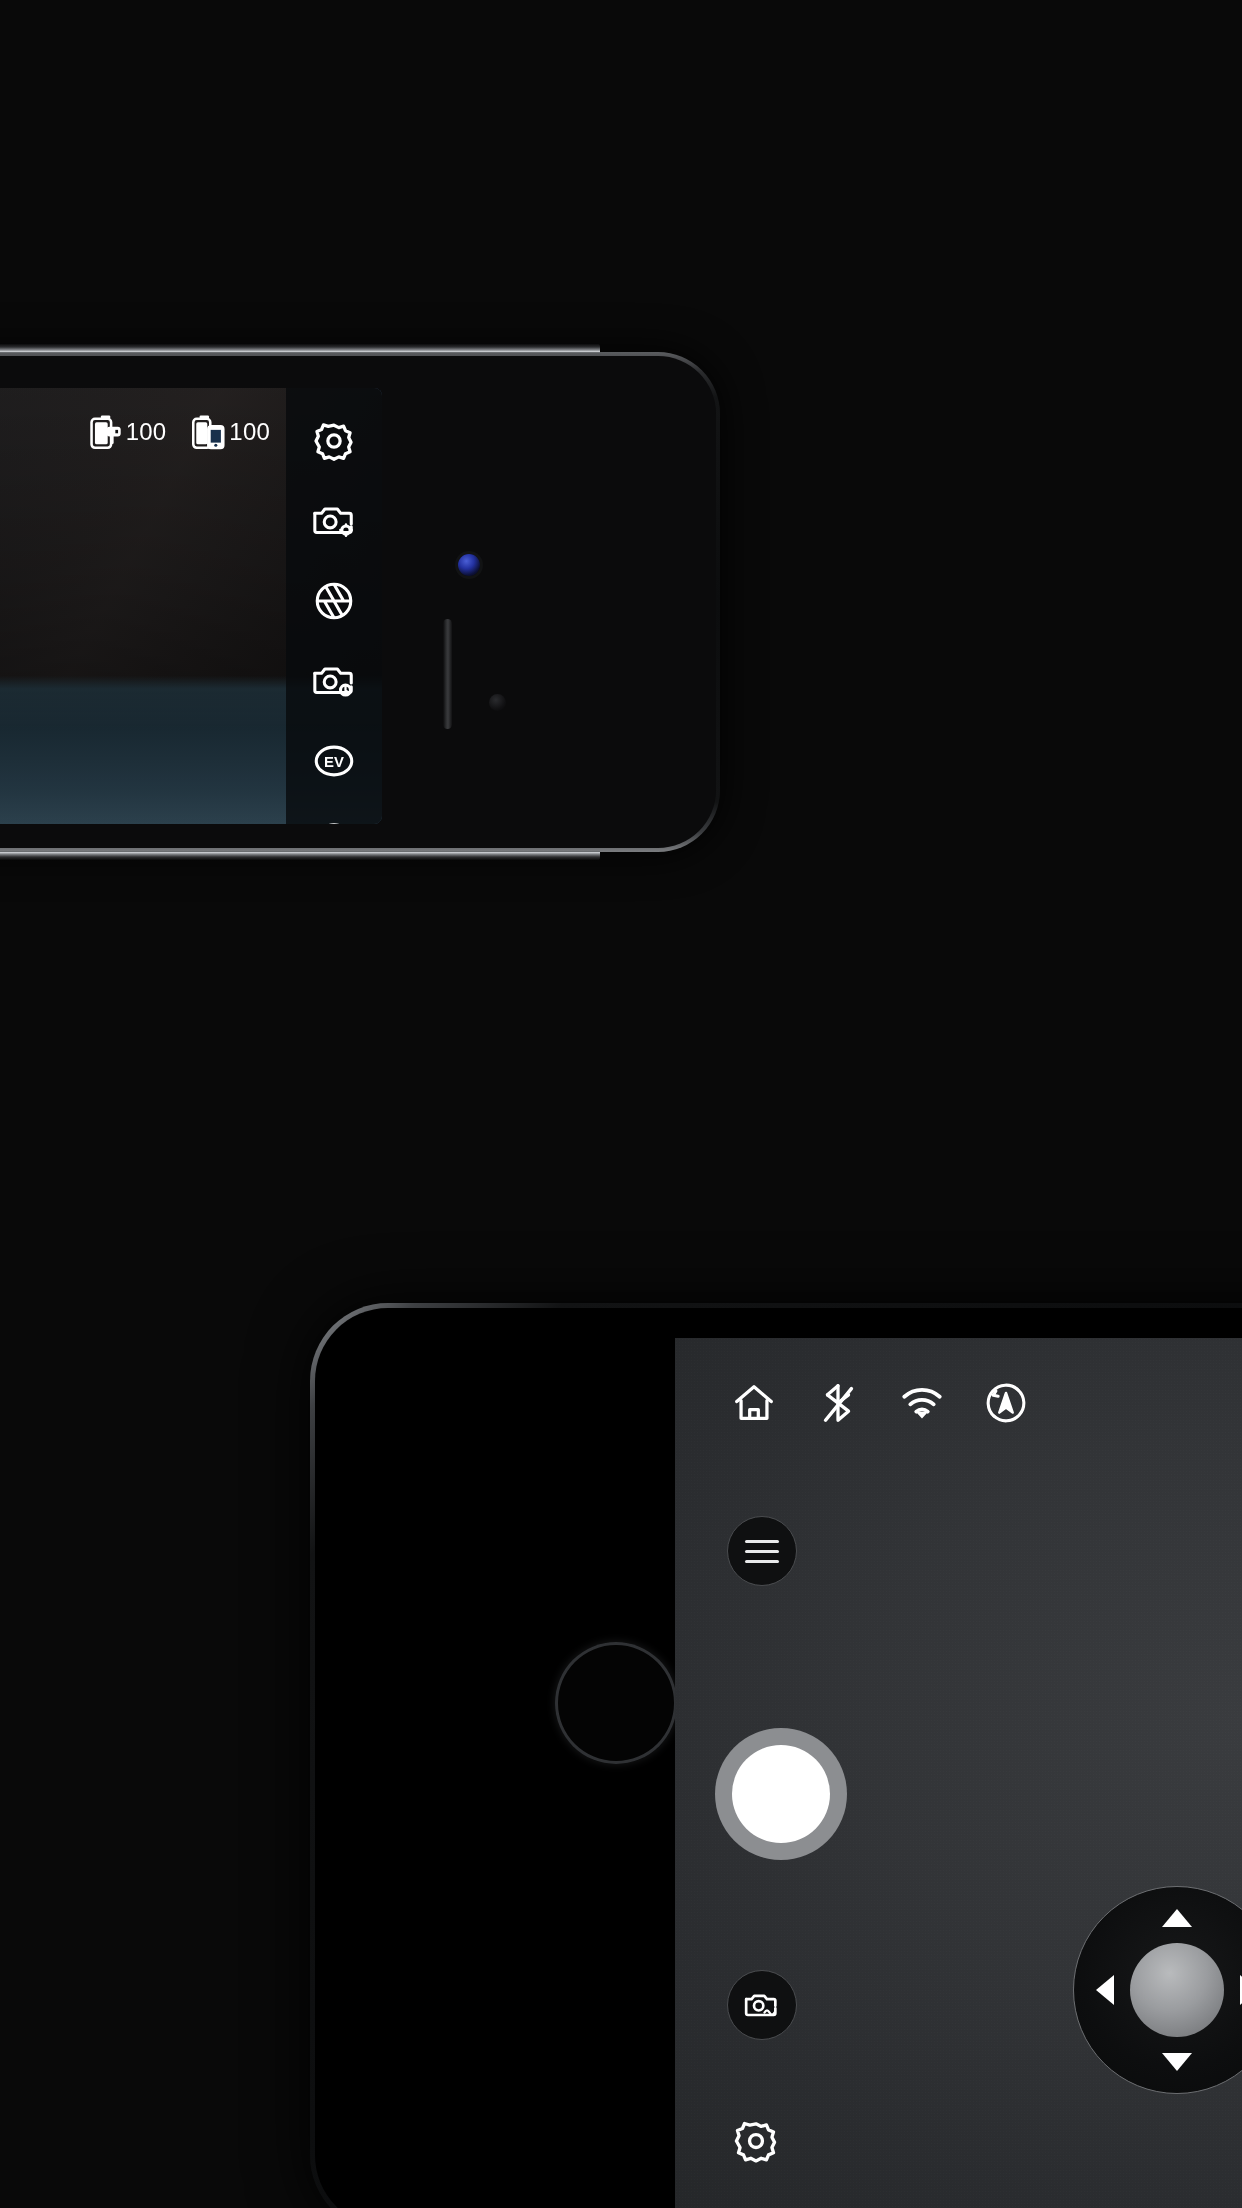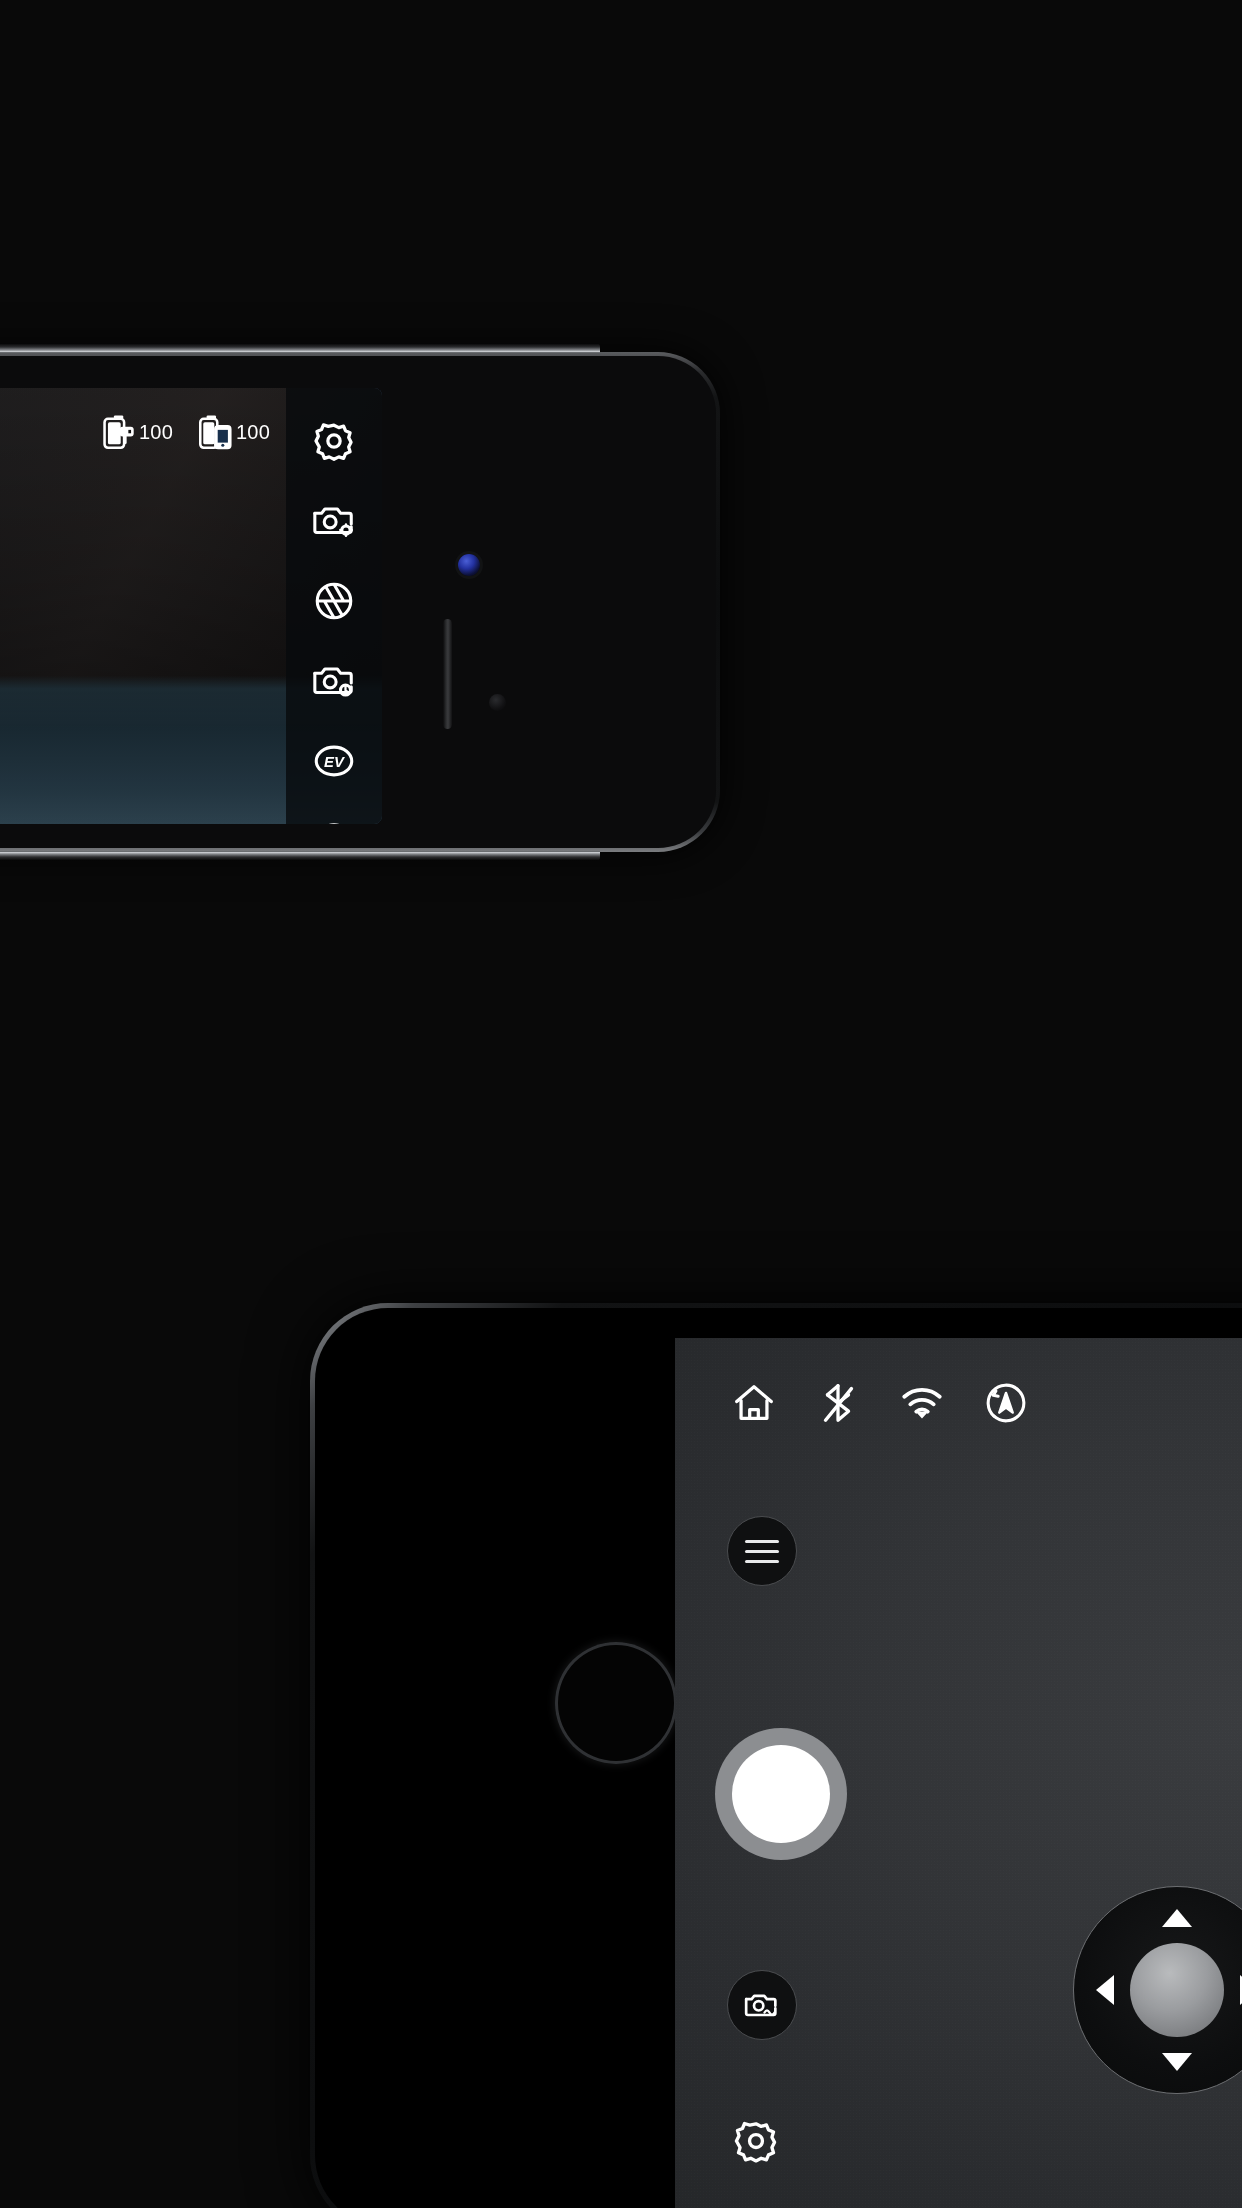"100" .bat-val { font-size: 20px -> 24px }
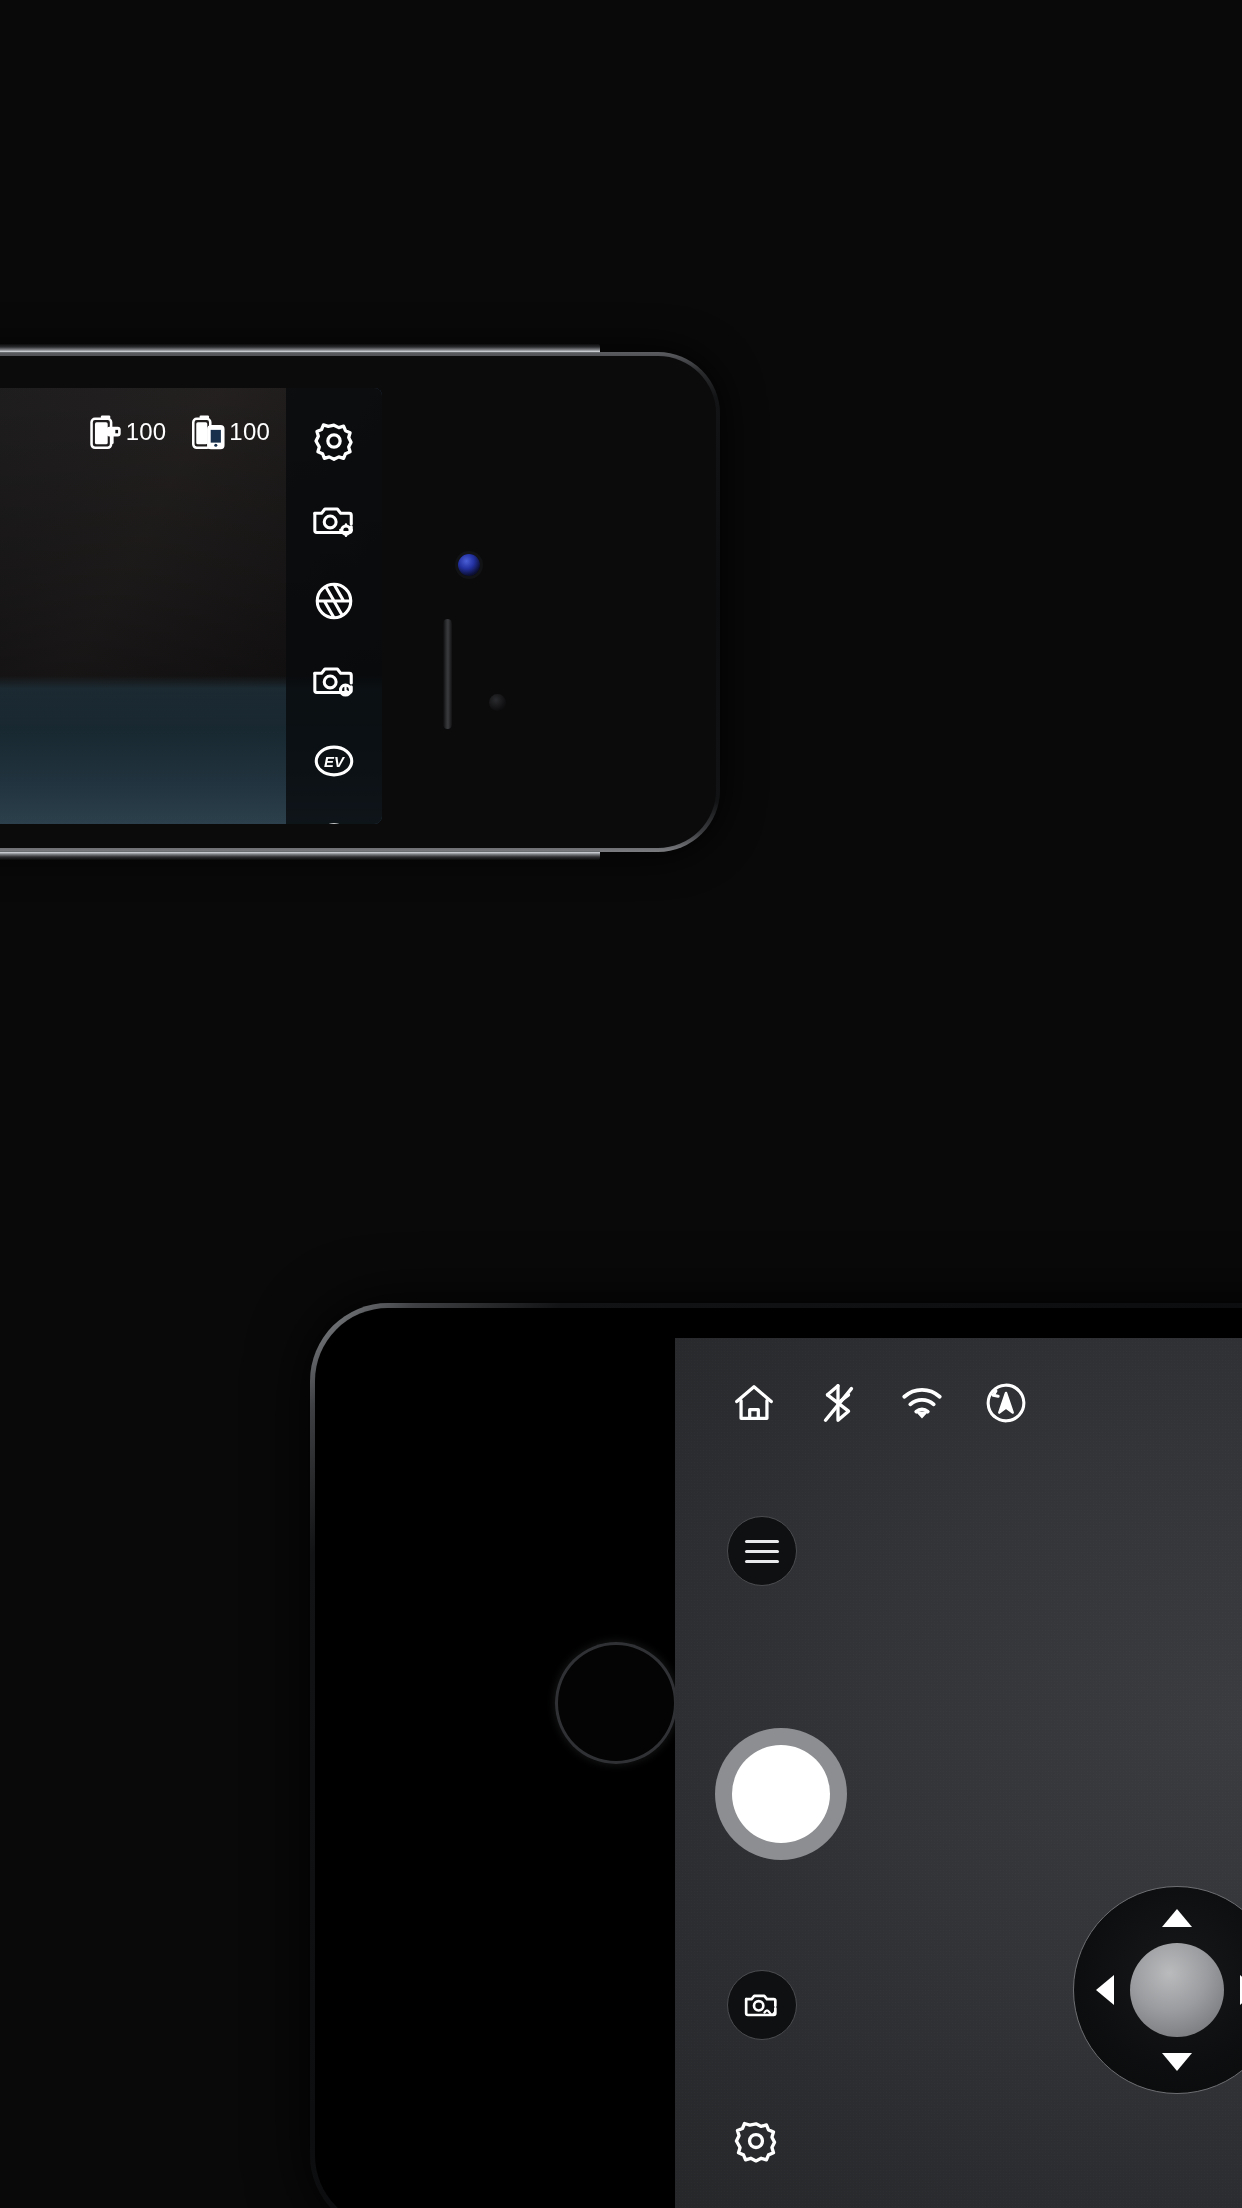"EV" .rail-ico { font-style: italic -> none }
